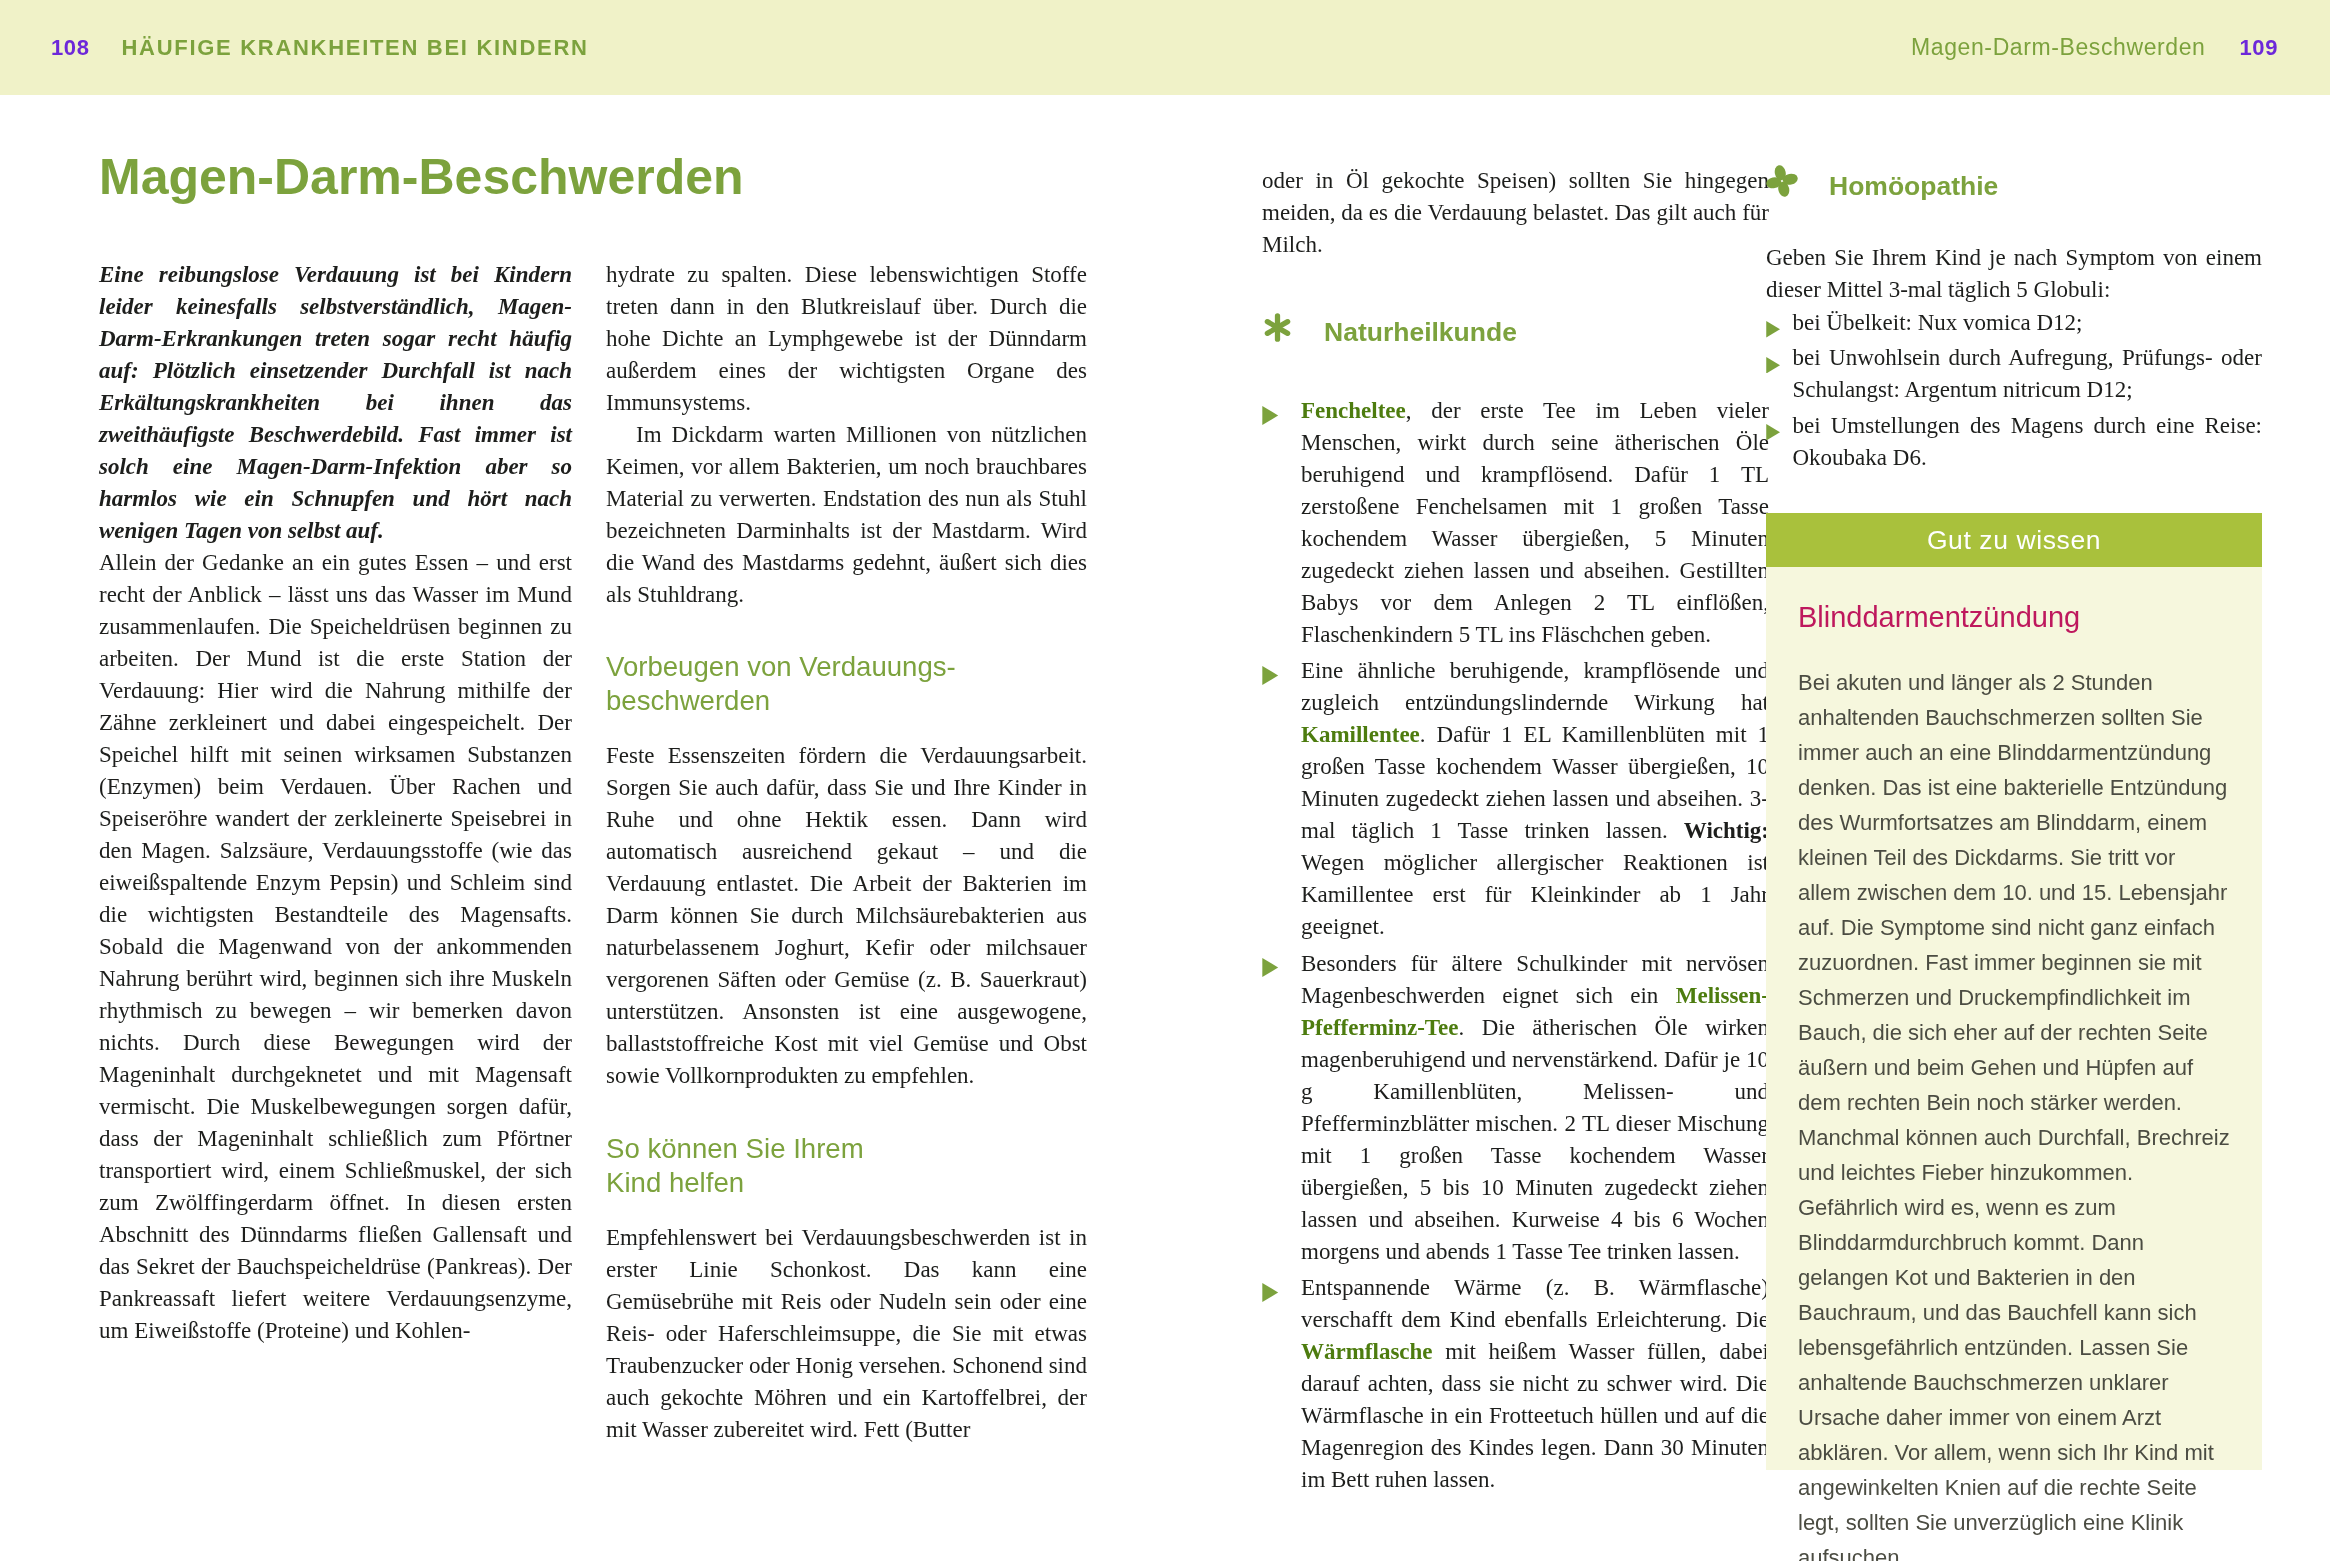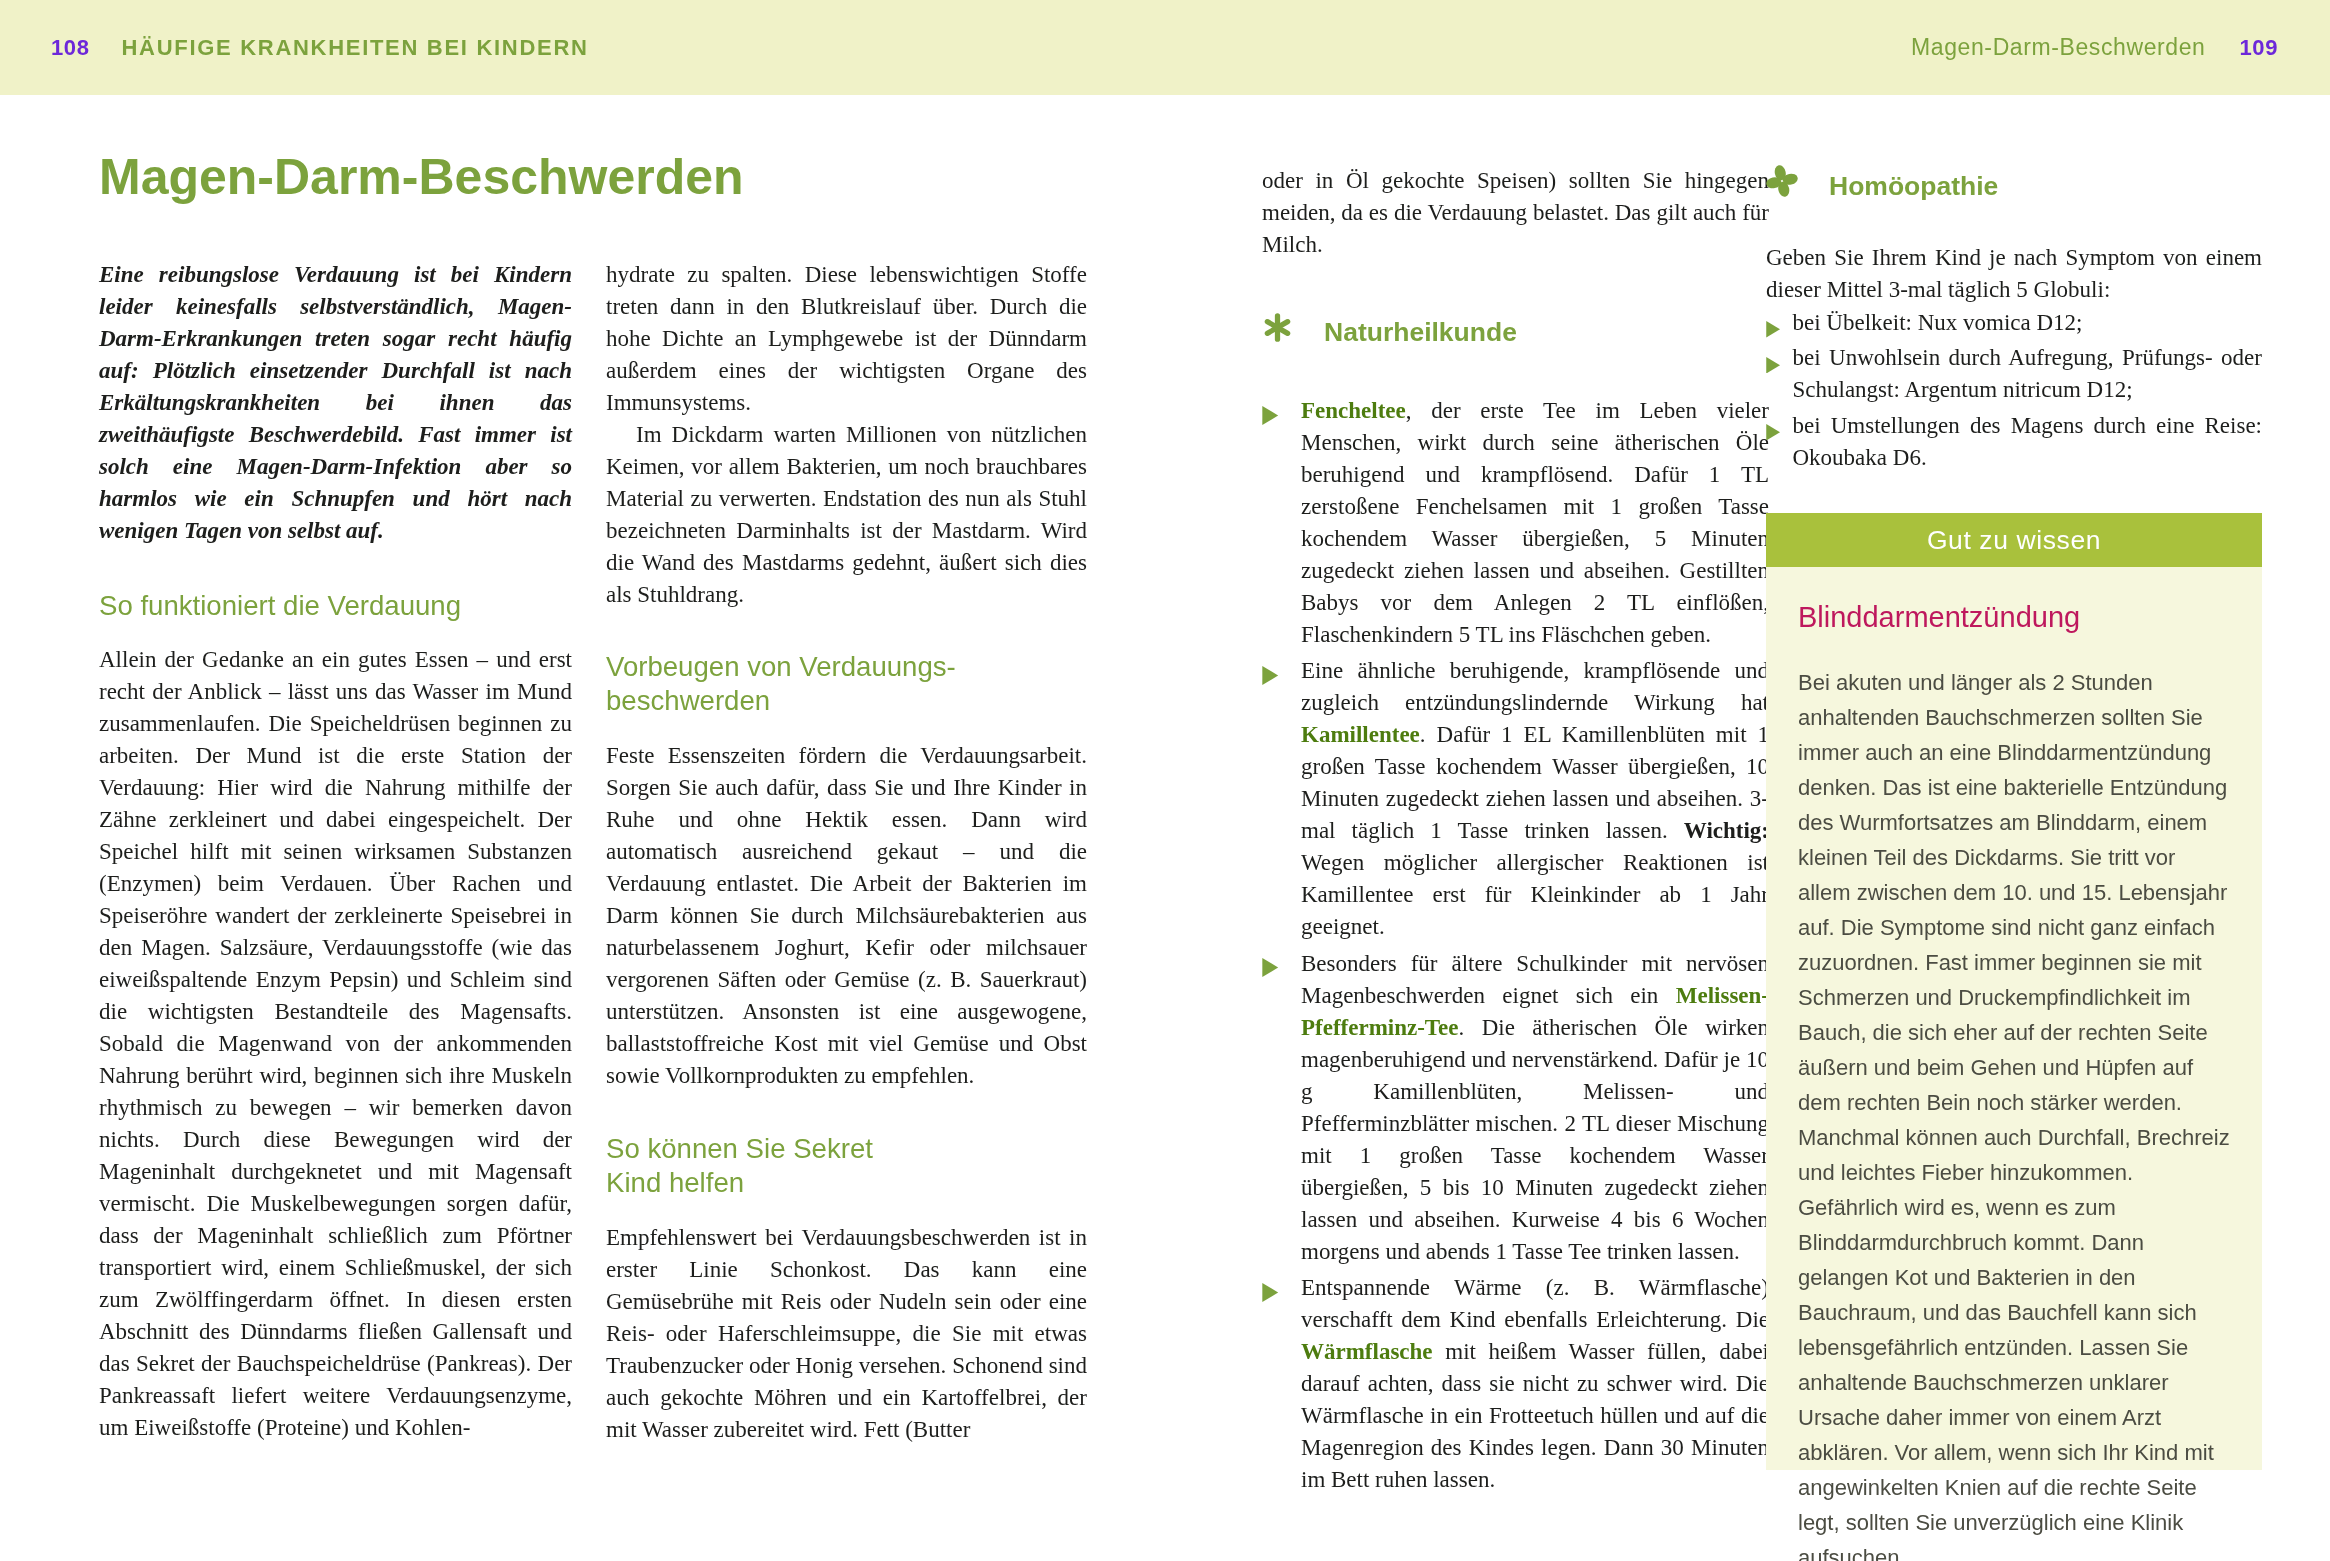"So funktioniert die Verdauung" h2.h2-s1 { html: <h2>So funktioniert die Verdauung</h2> -> none }
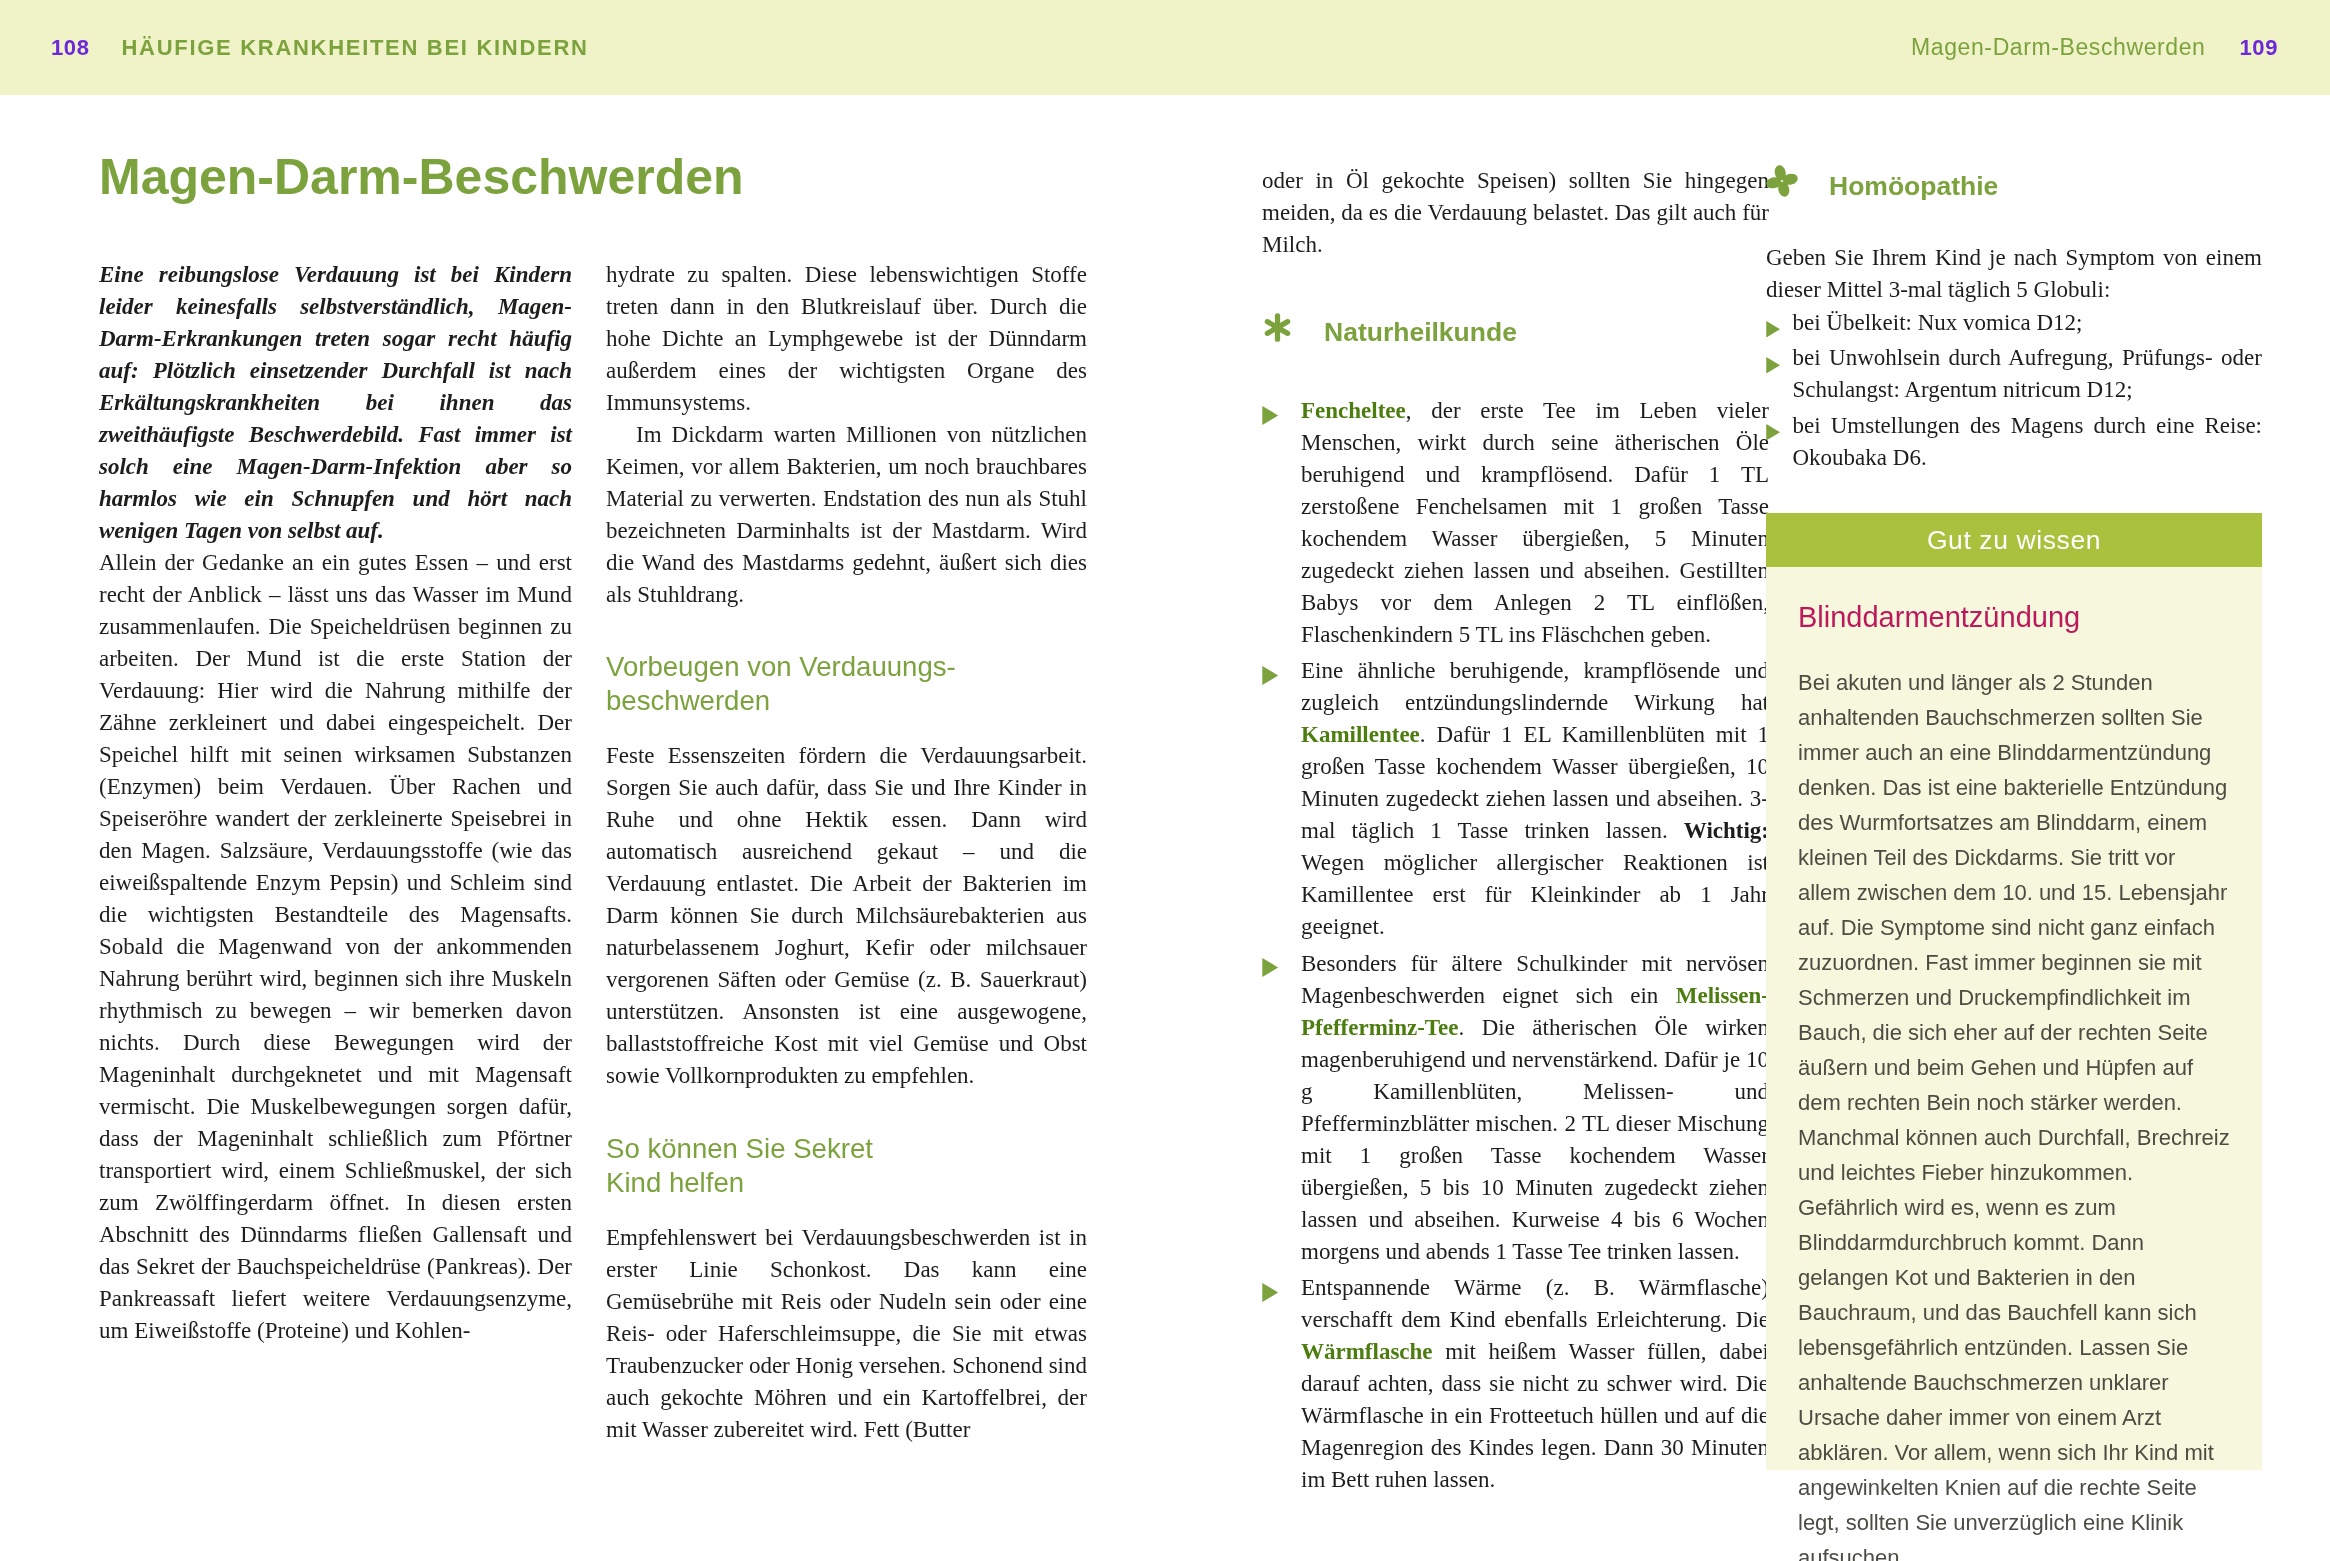"So können Sie Sekret" h2.h2-s3 { text: Sekret -> Ihrem }
